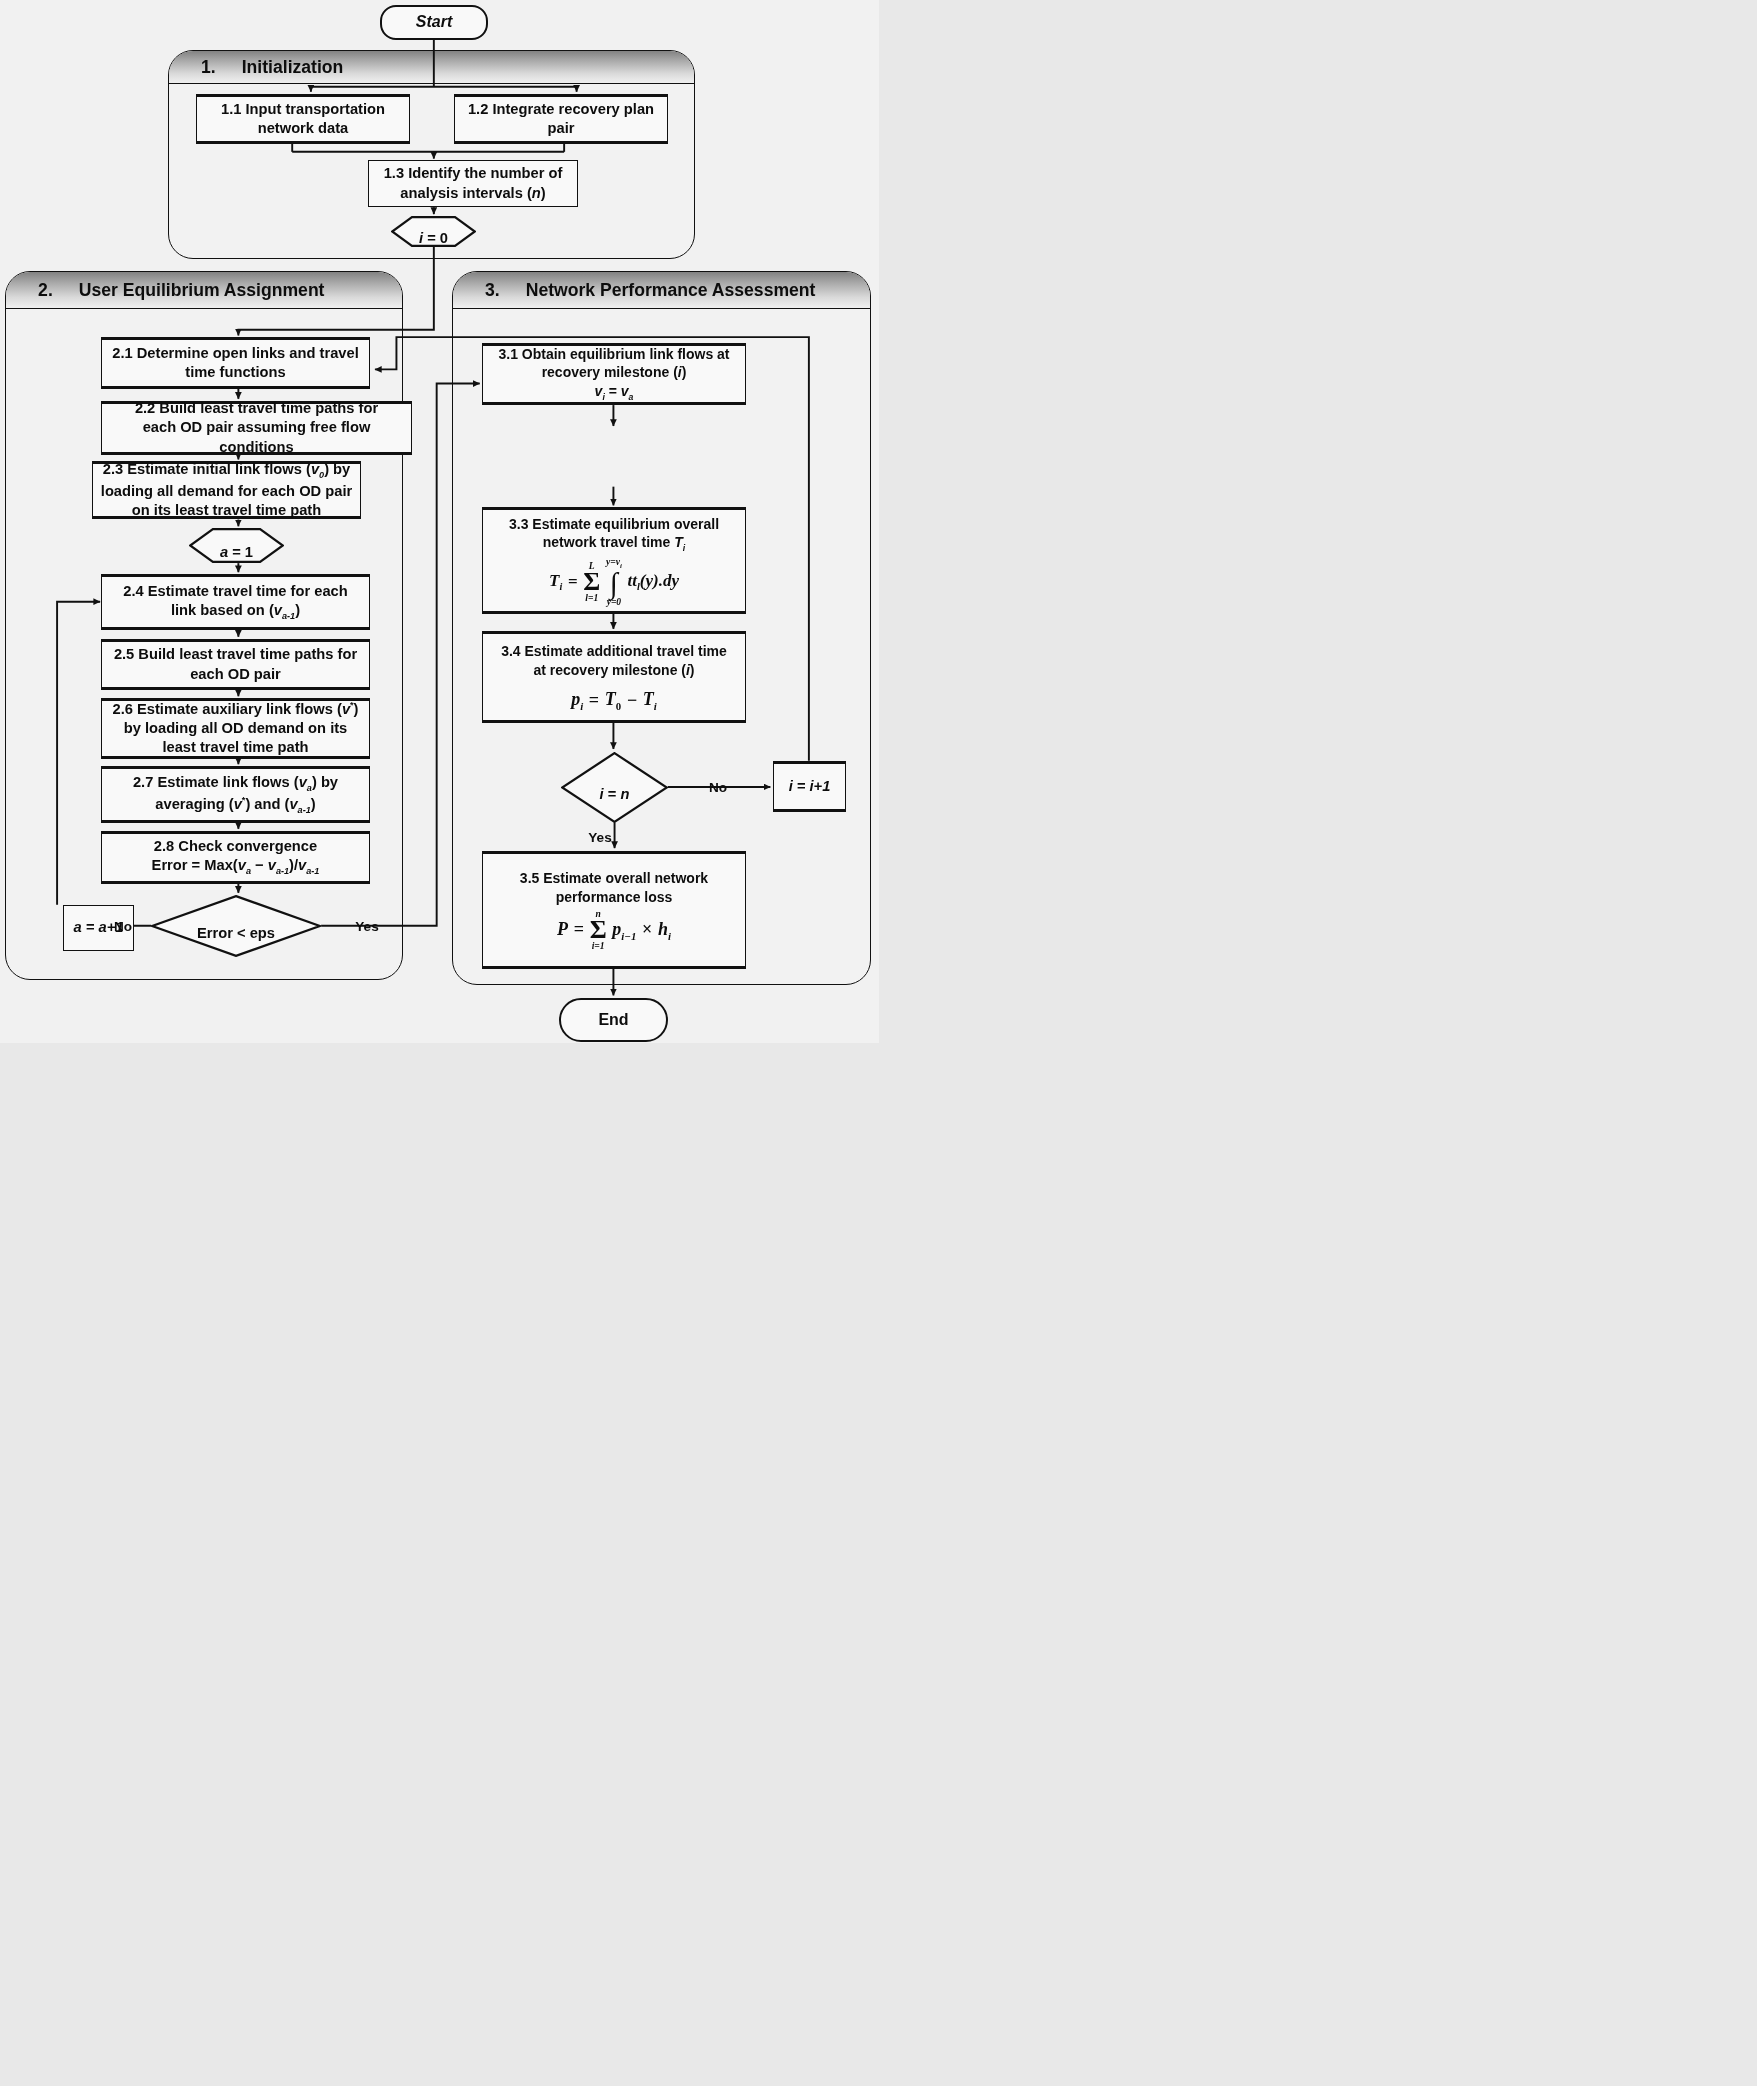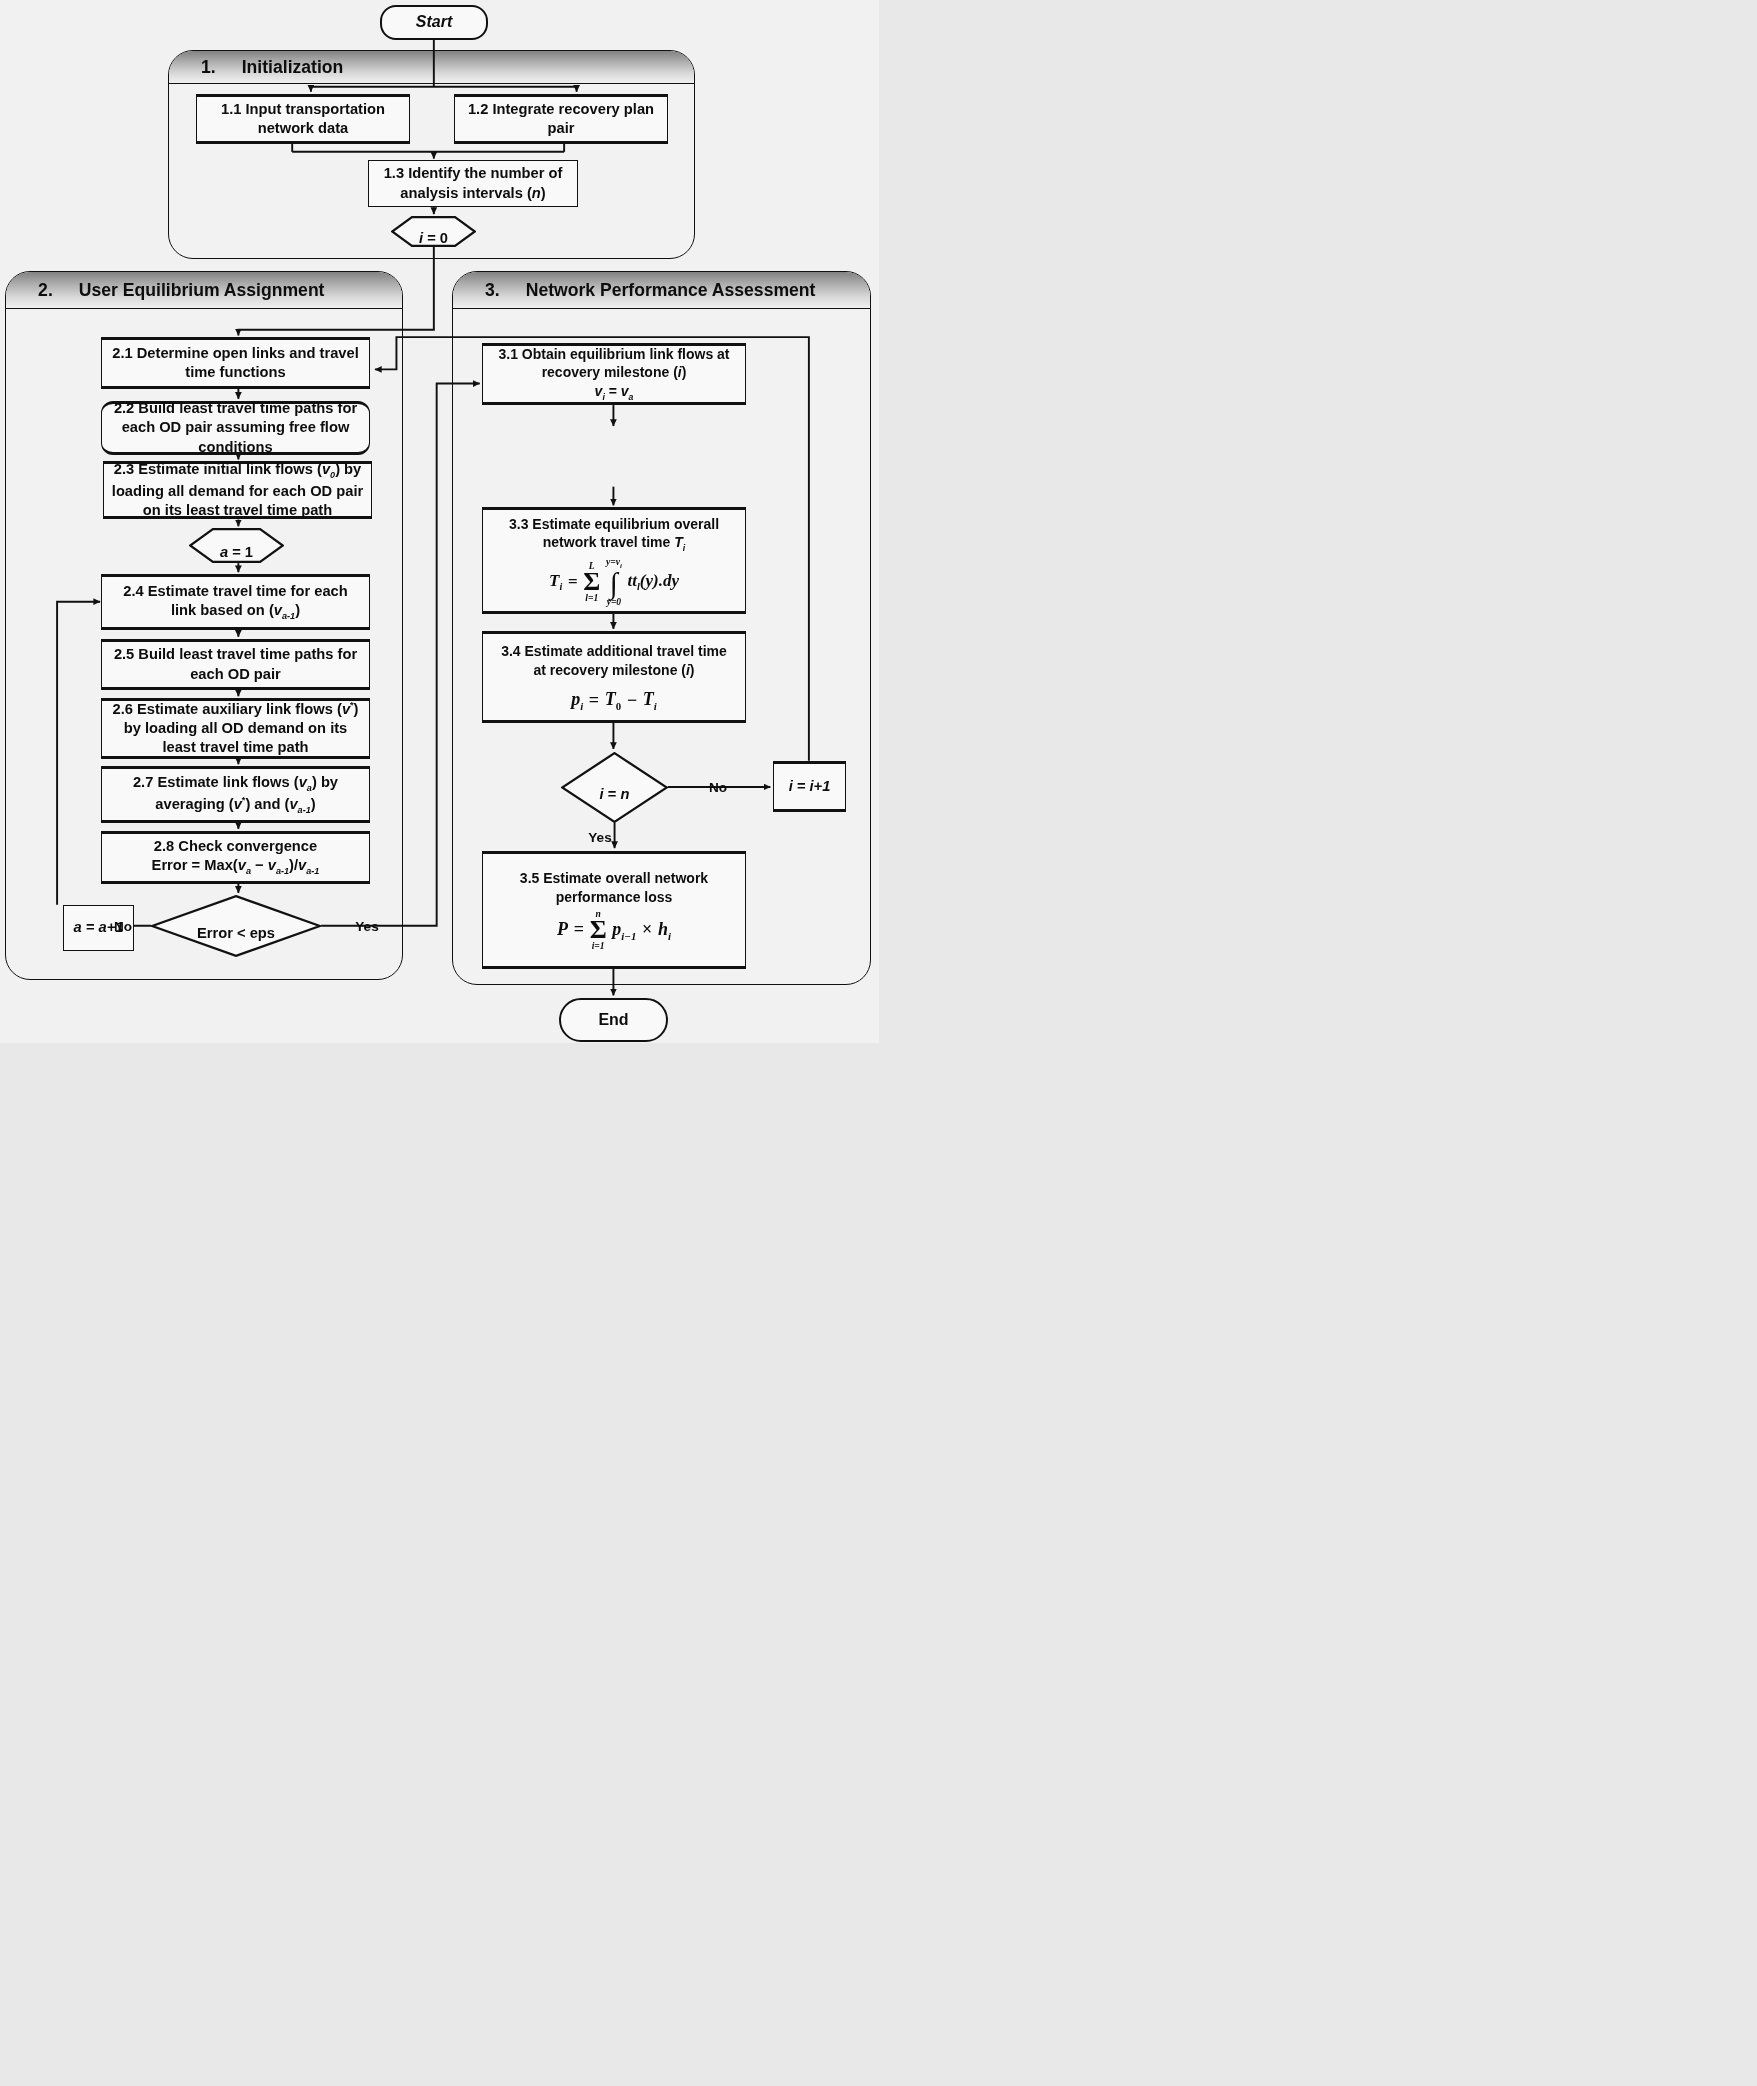"2.2 Build least travel time" div.pbox { border-radius: 12px -> none; width: 269px -> 311px }
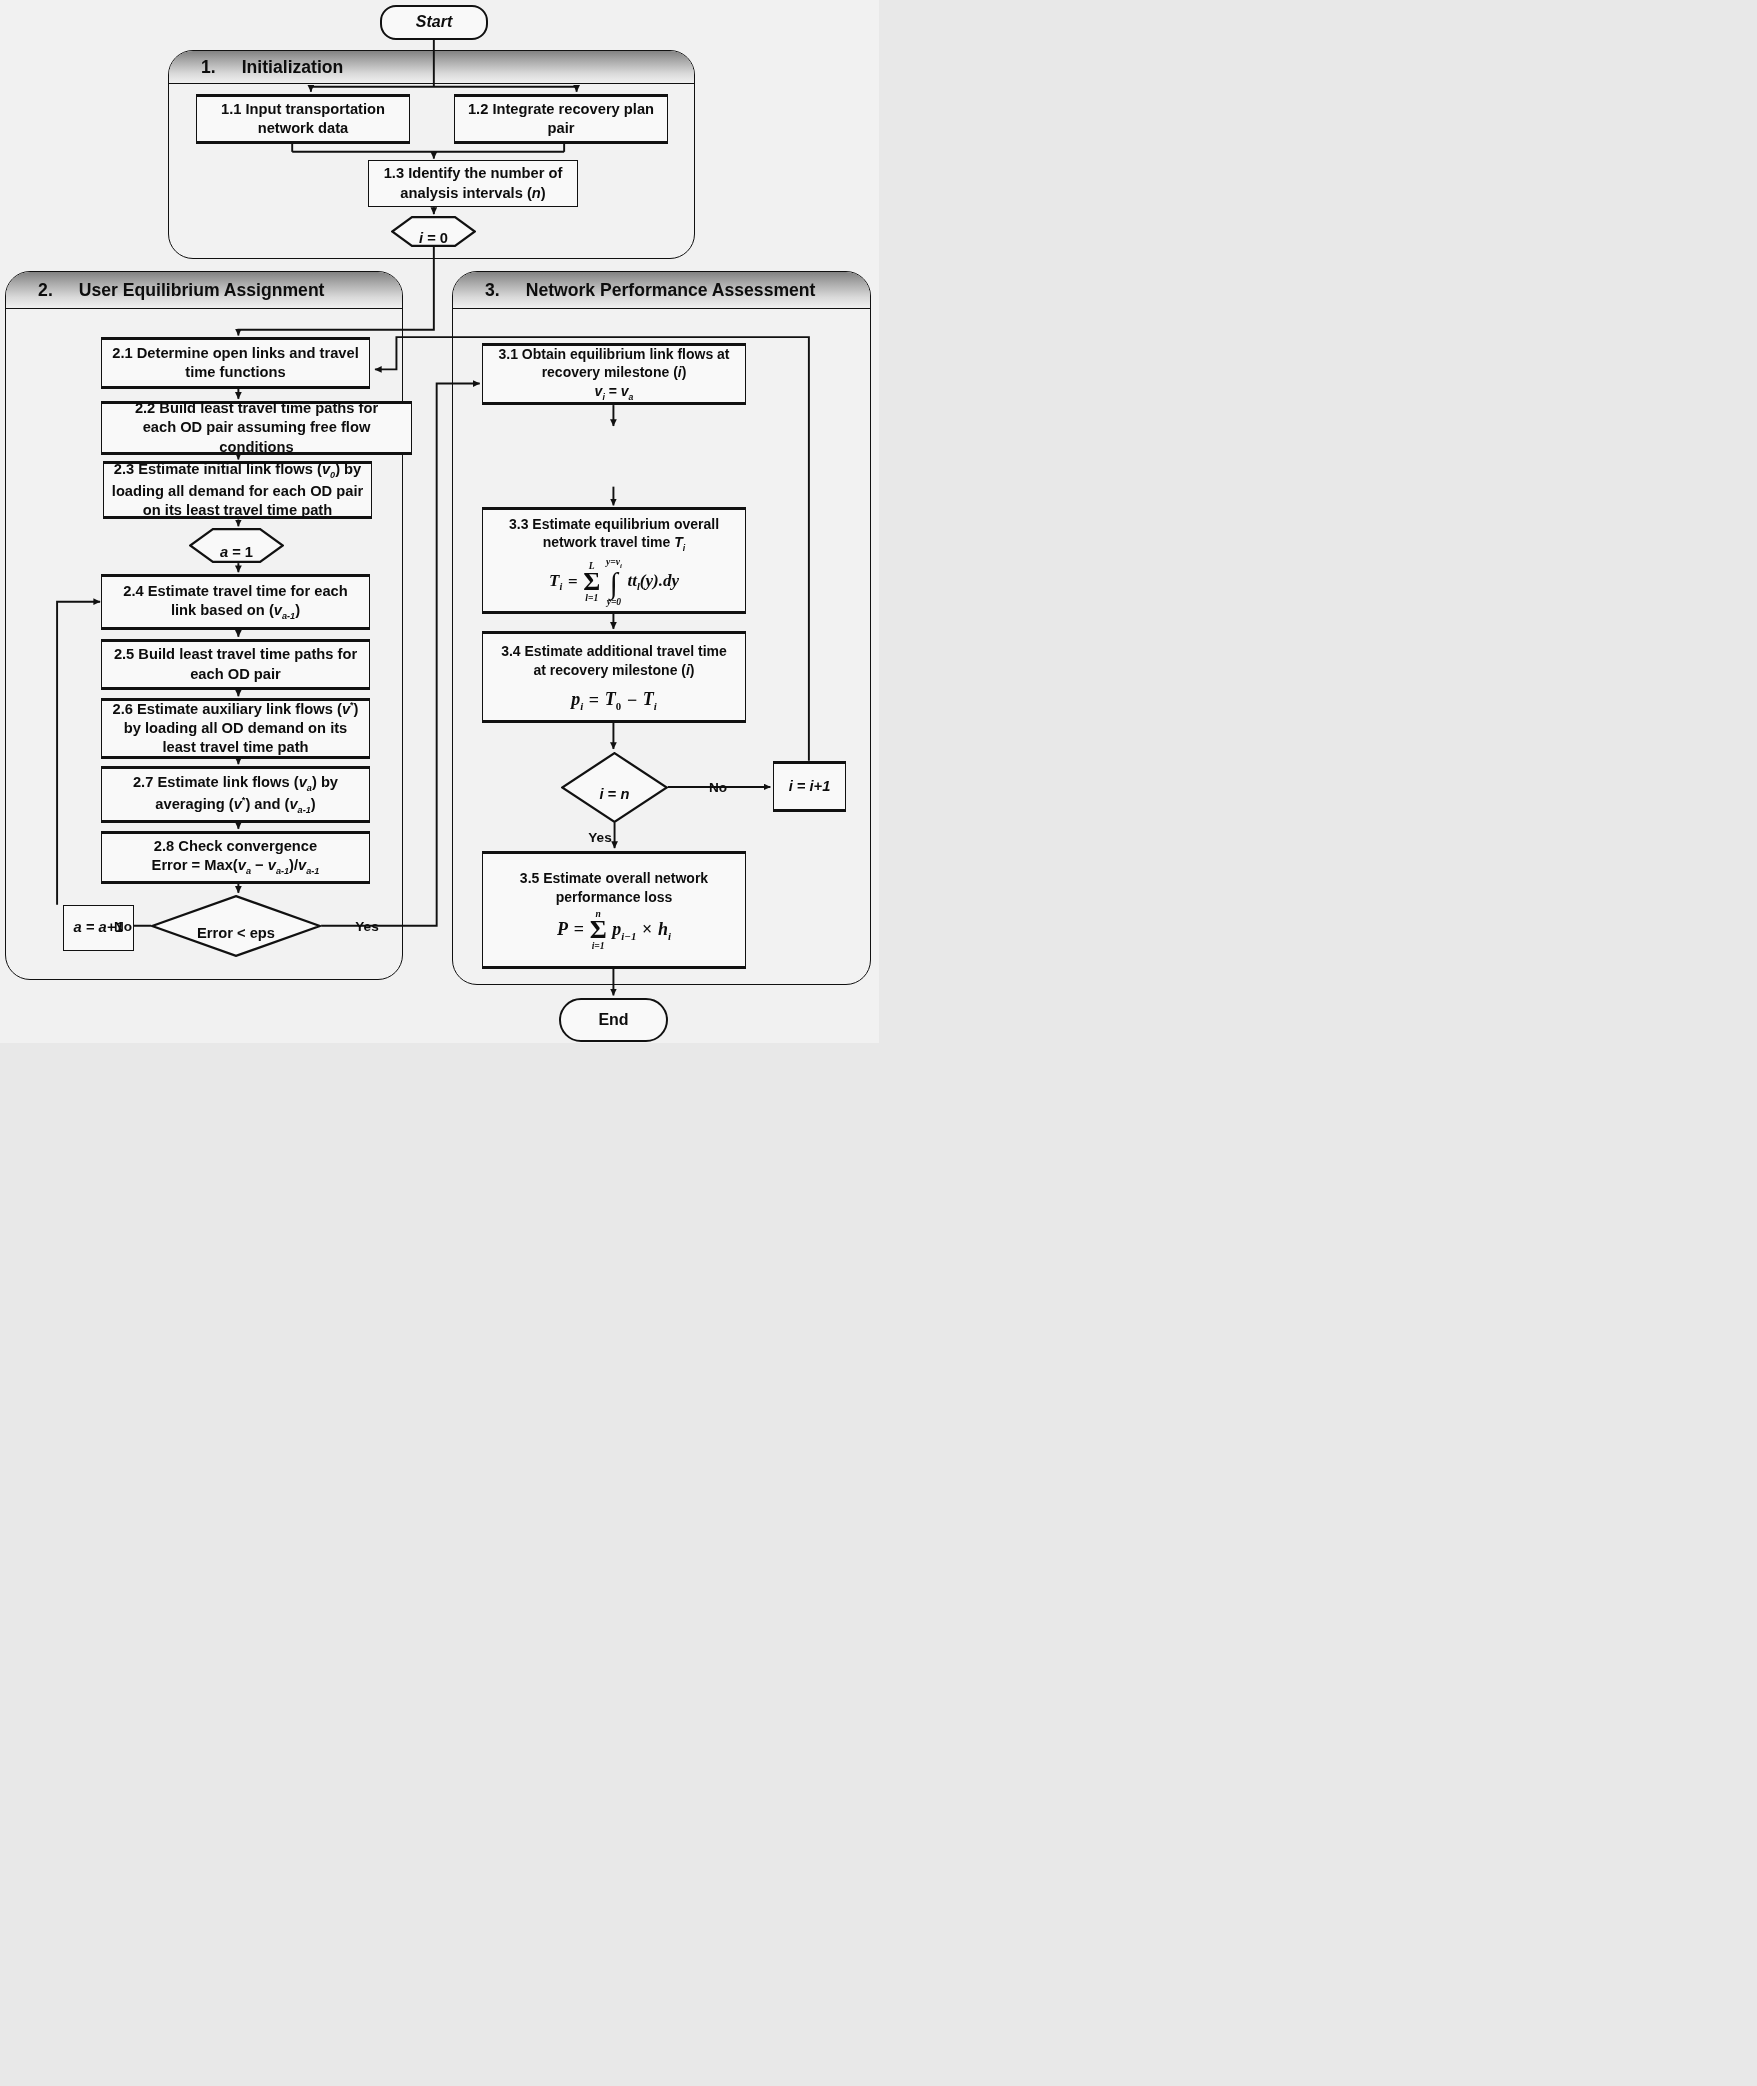"2.3 Estimate initial link flows" div.pbox { left: 103px -> 92px }
